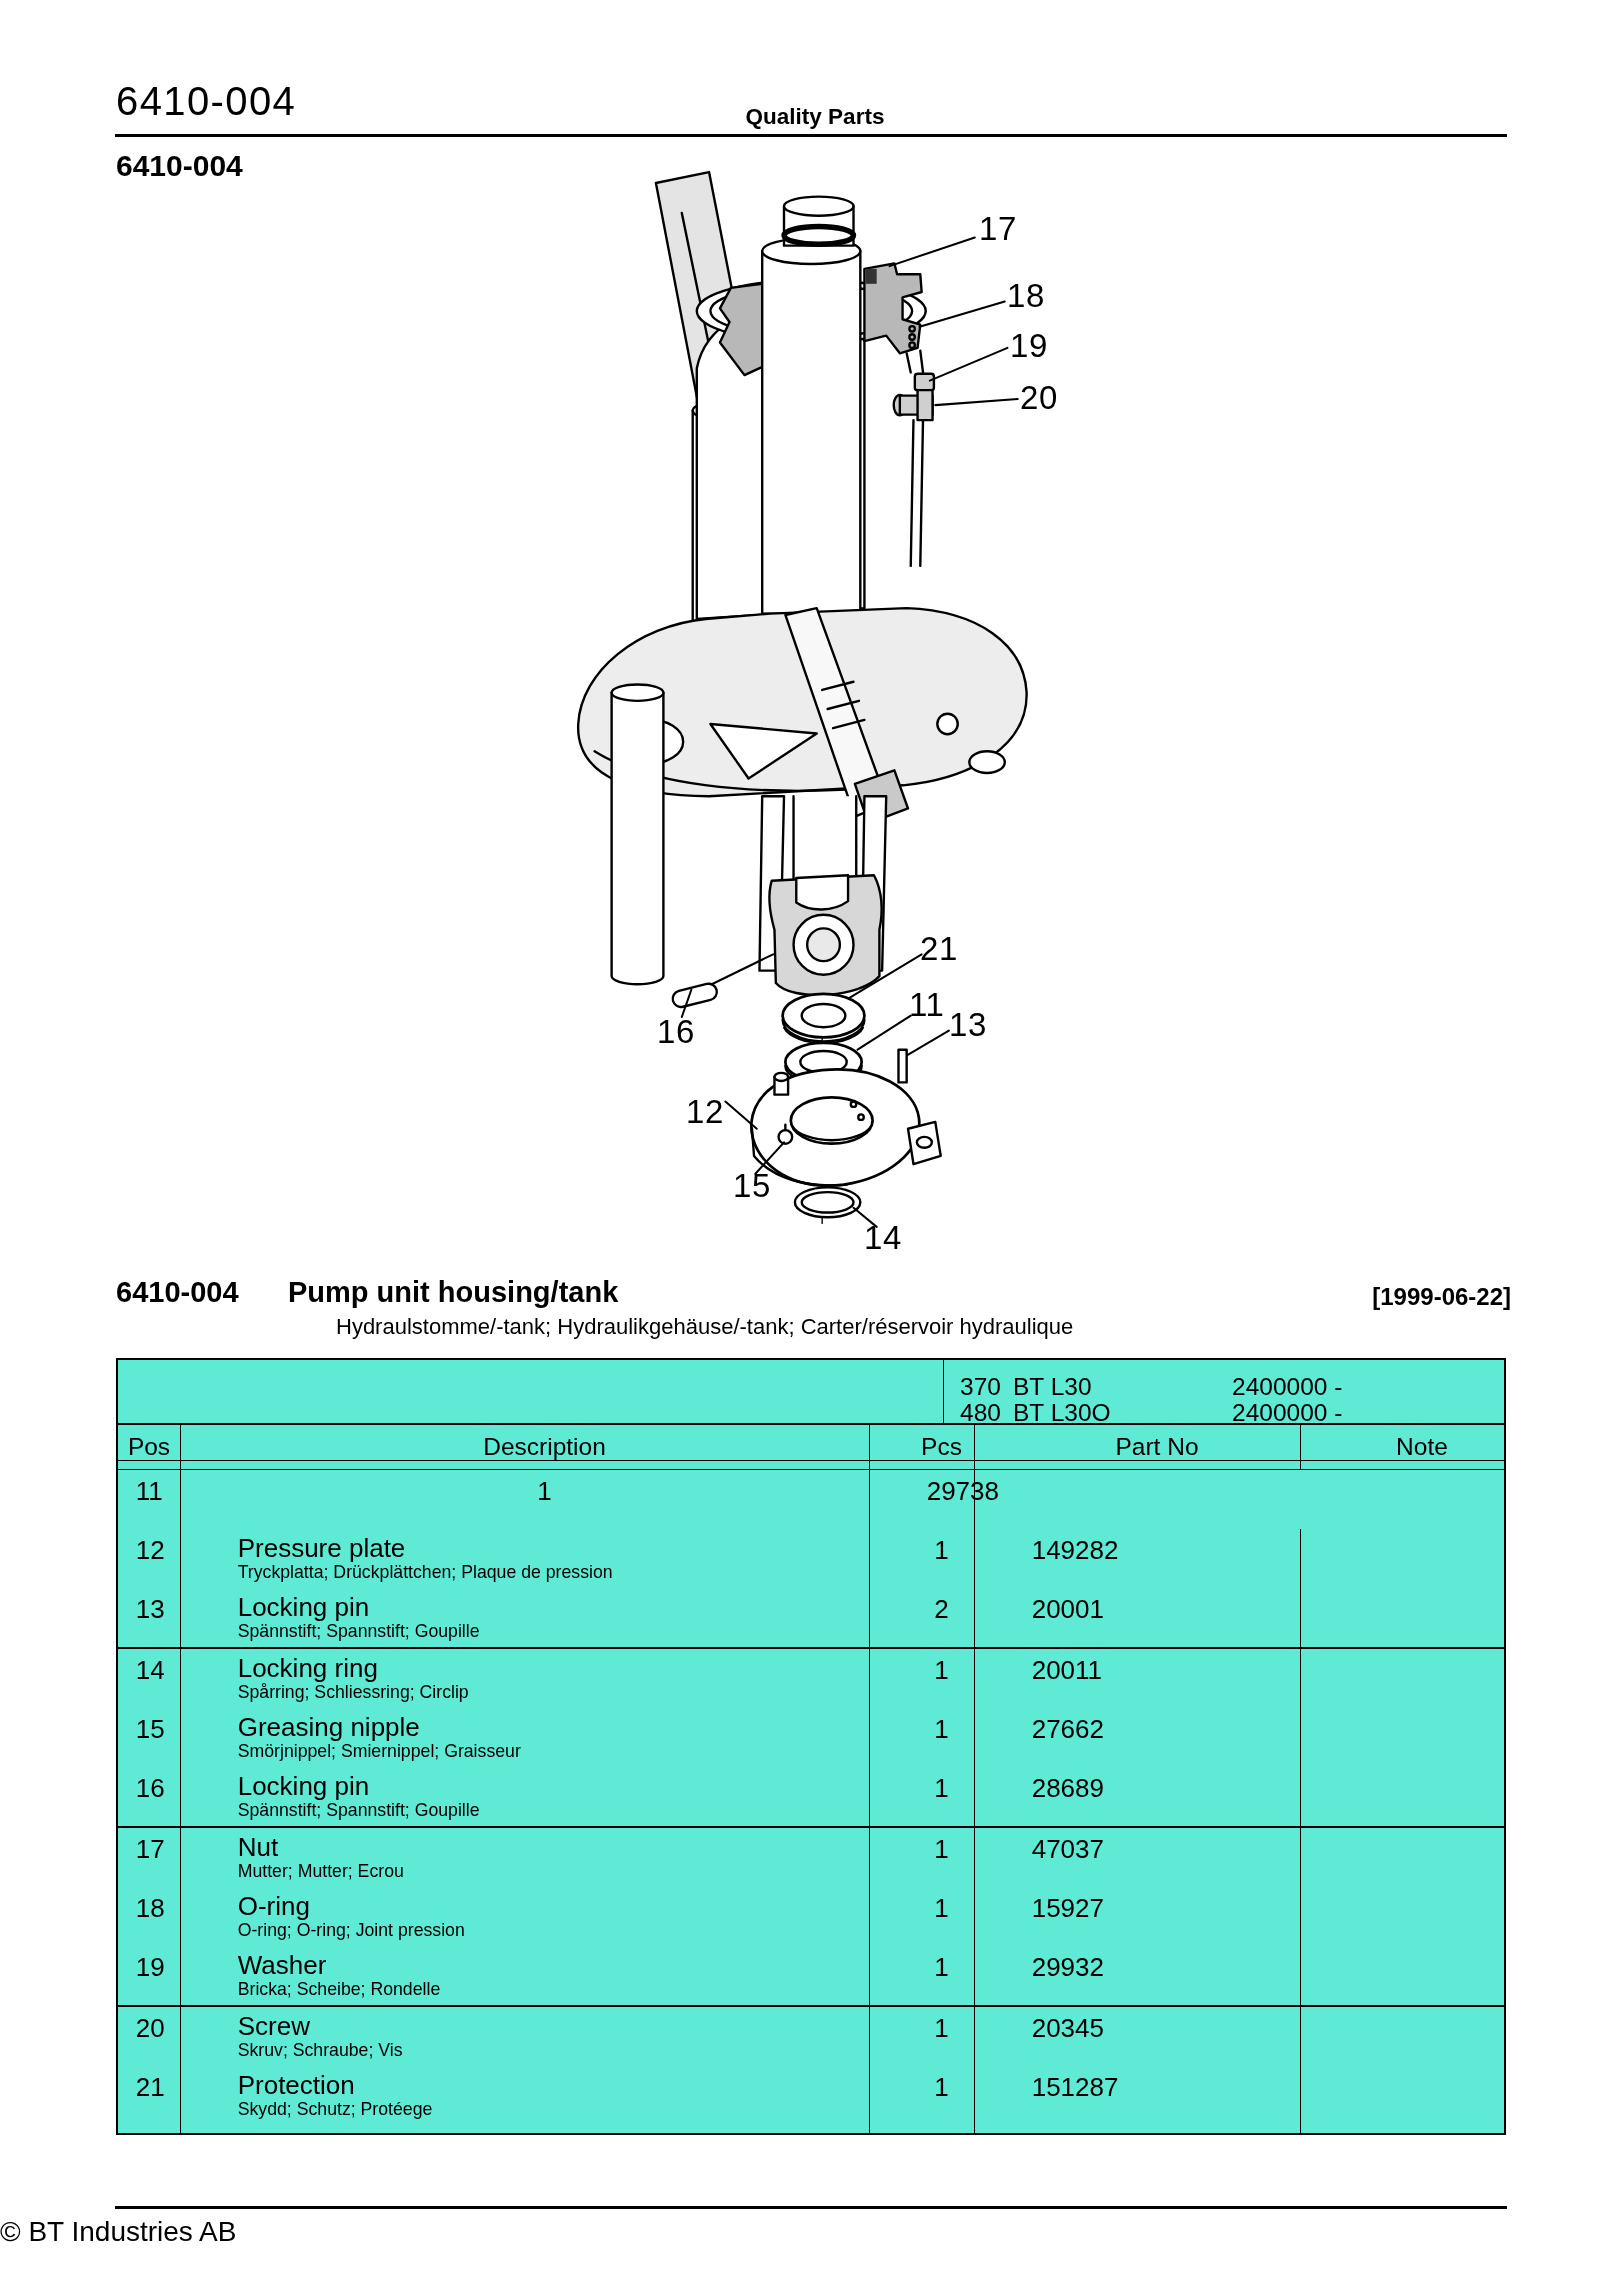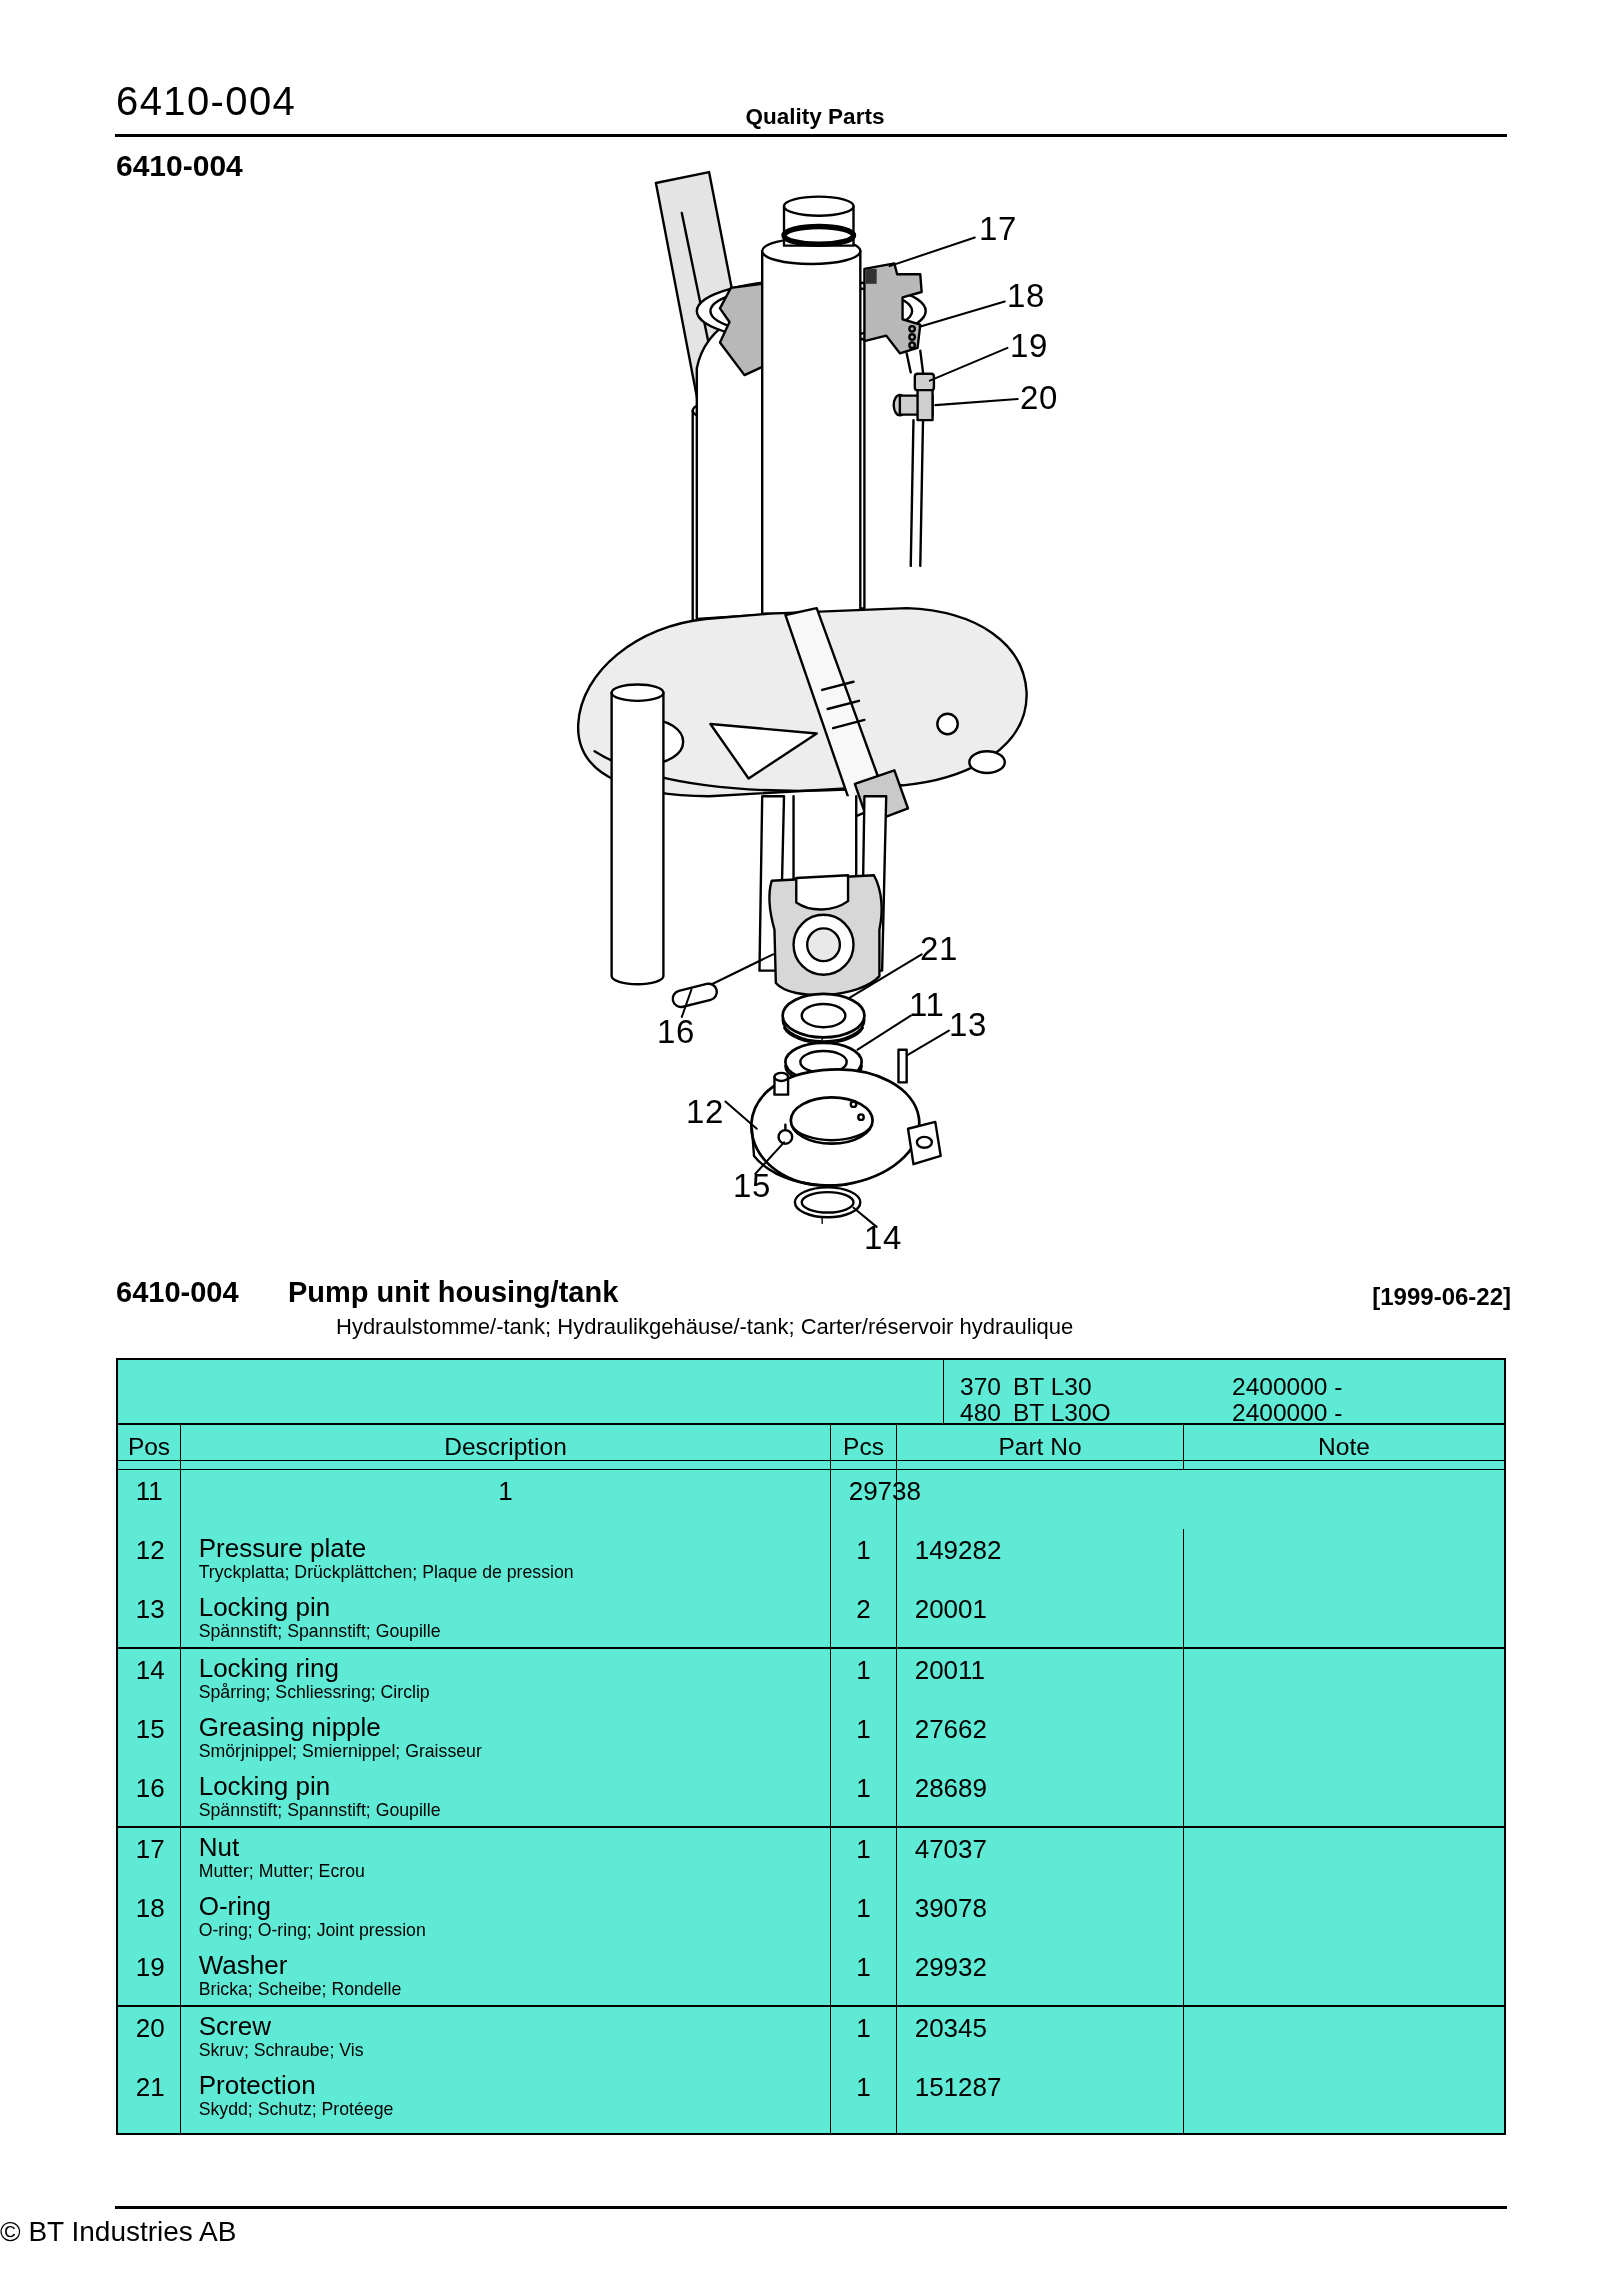"Pos" .grid-row { gap: none -> 39px }
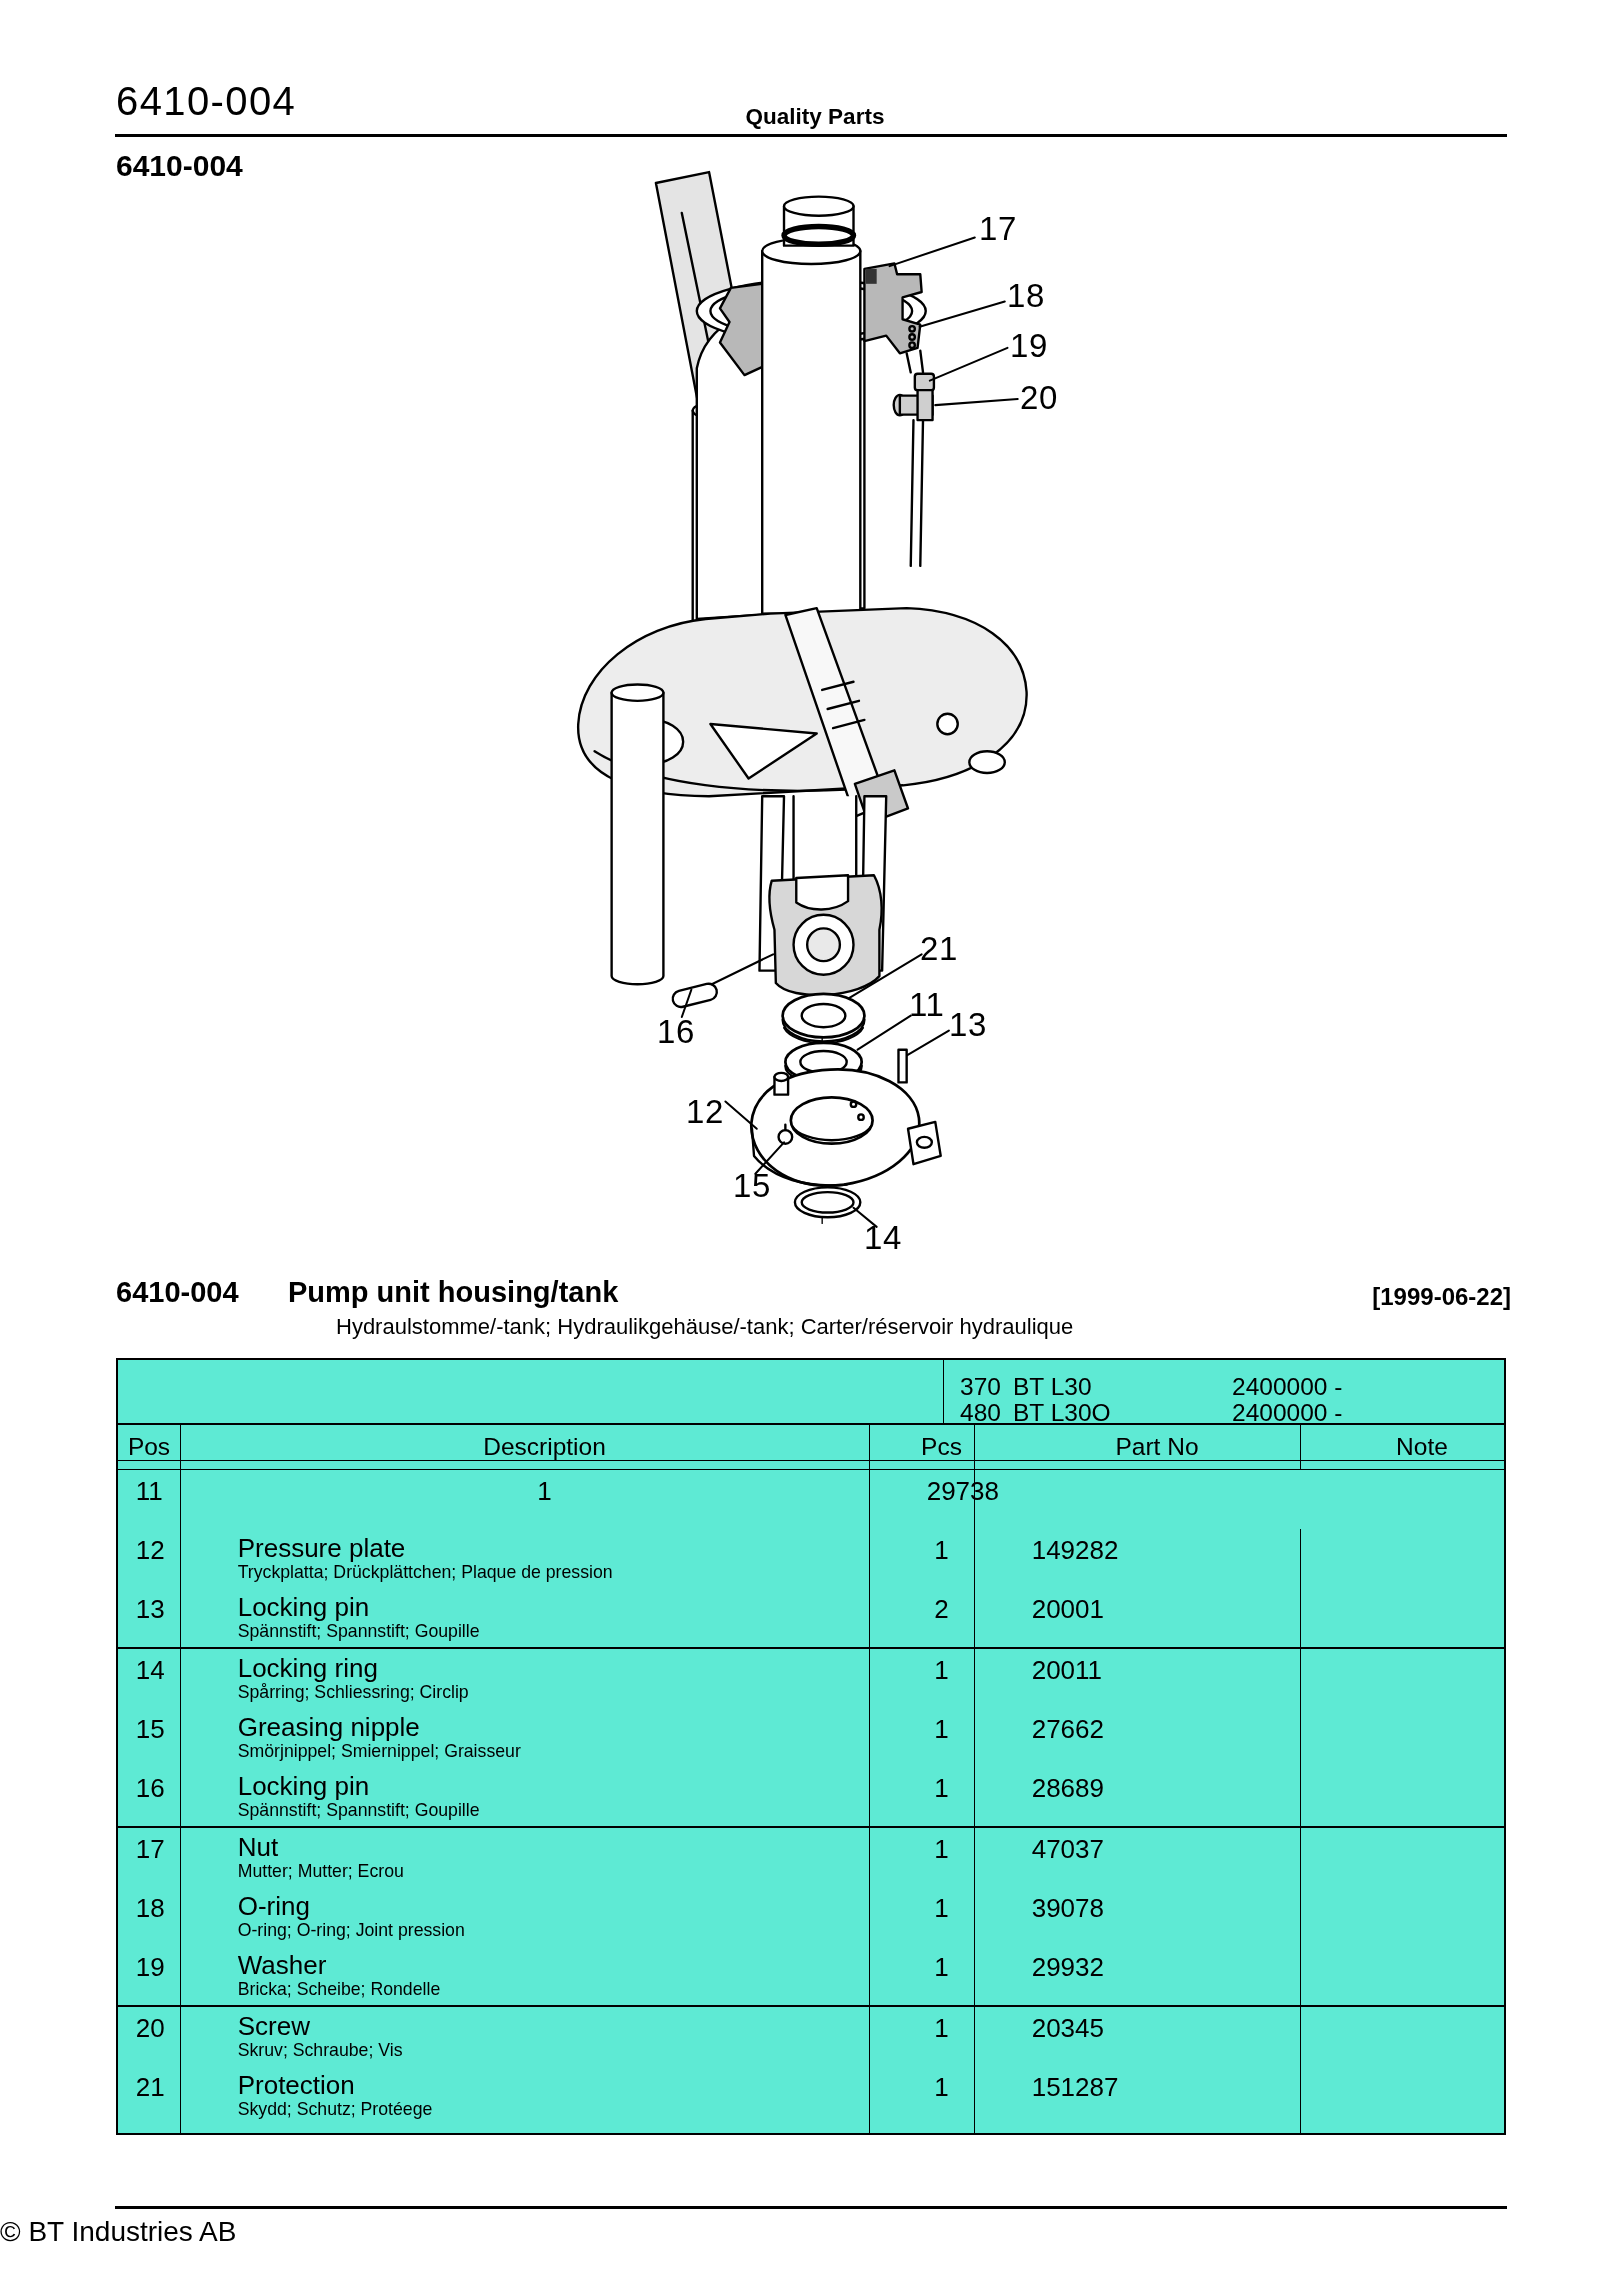"39078" div.c-part { text: 39078 -> 15927 }
